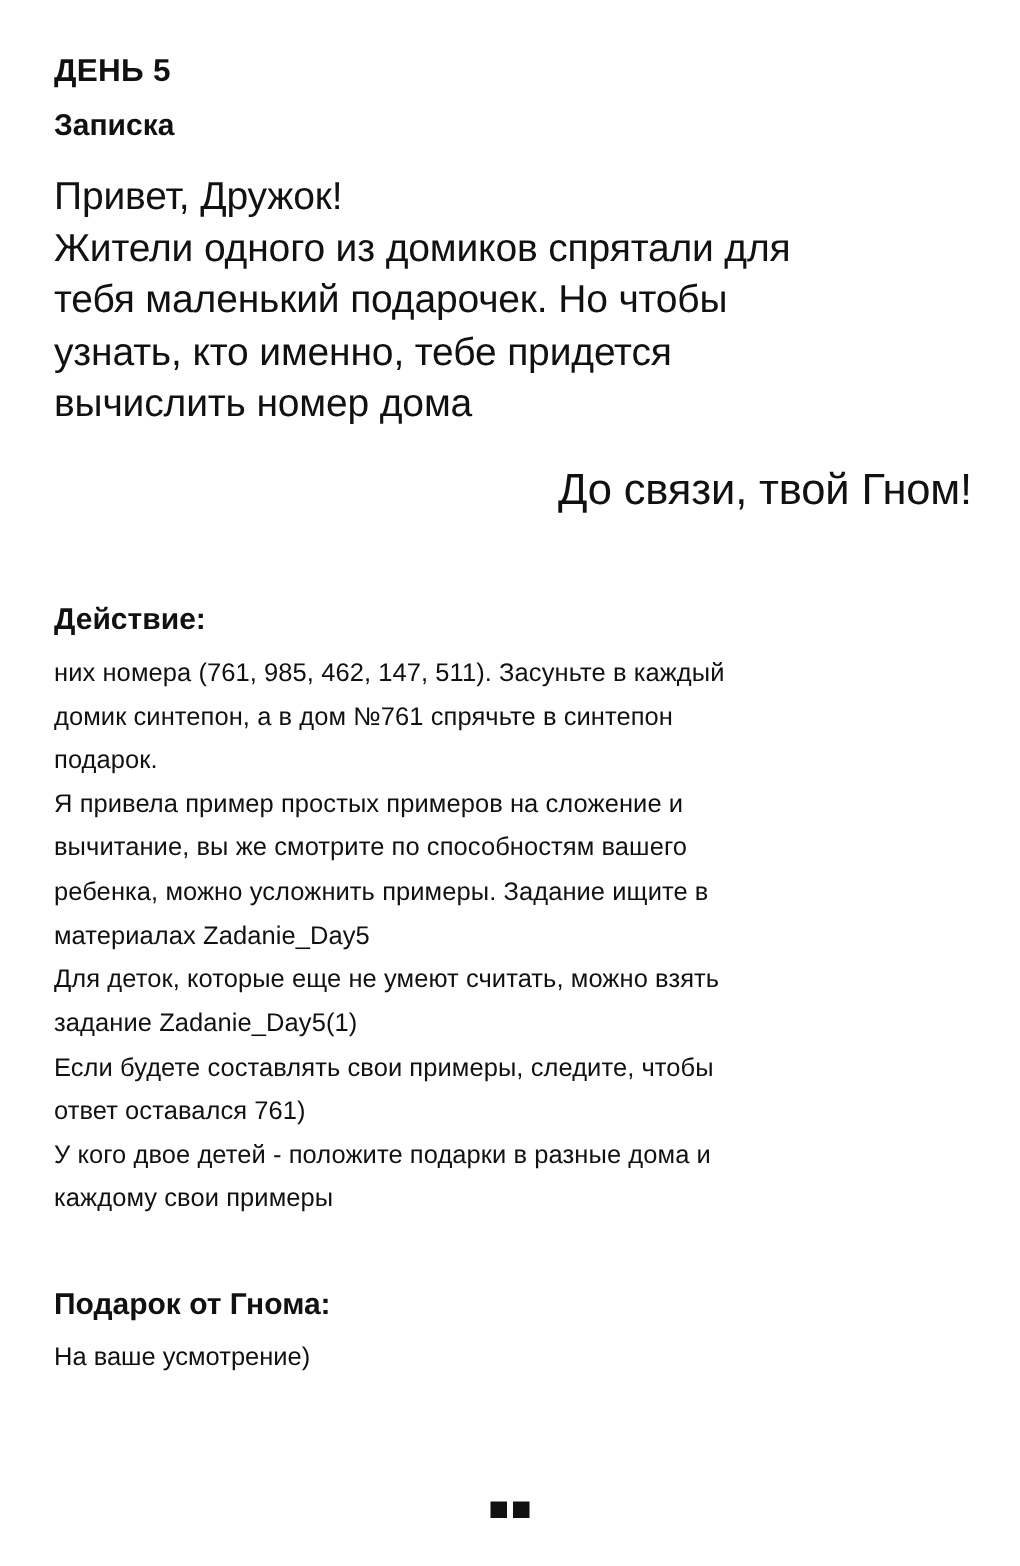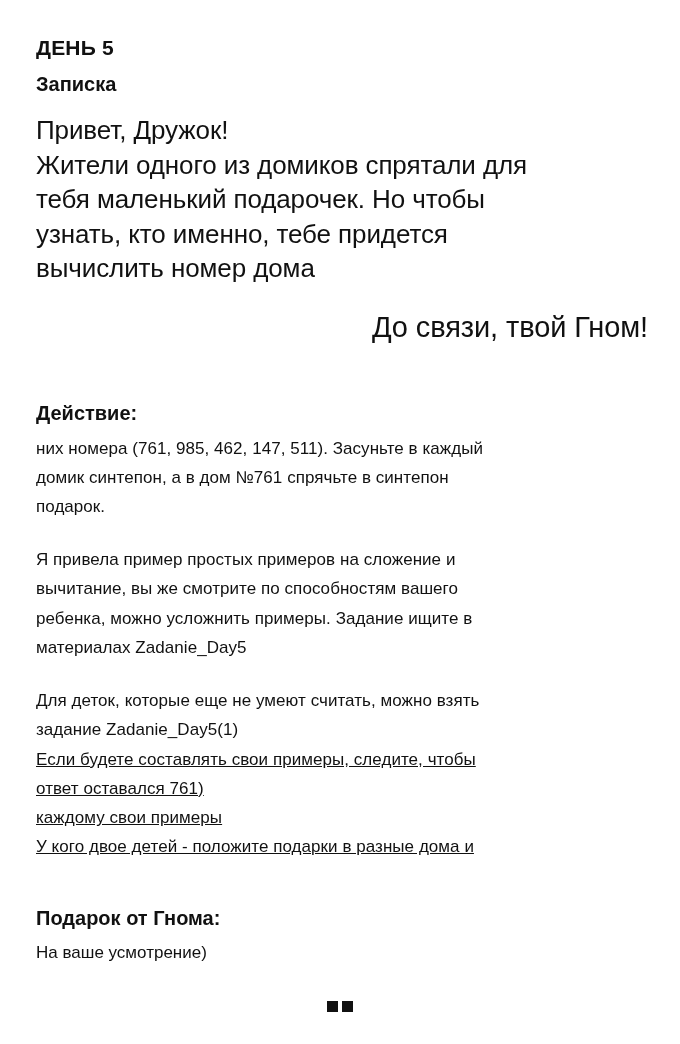"Я привела пример простых примеров" .para + .para { margin-top: 24px -> none }
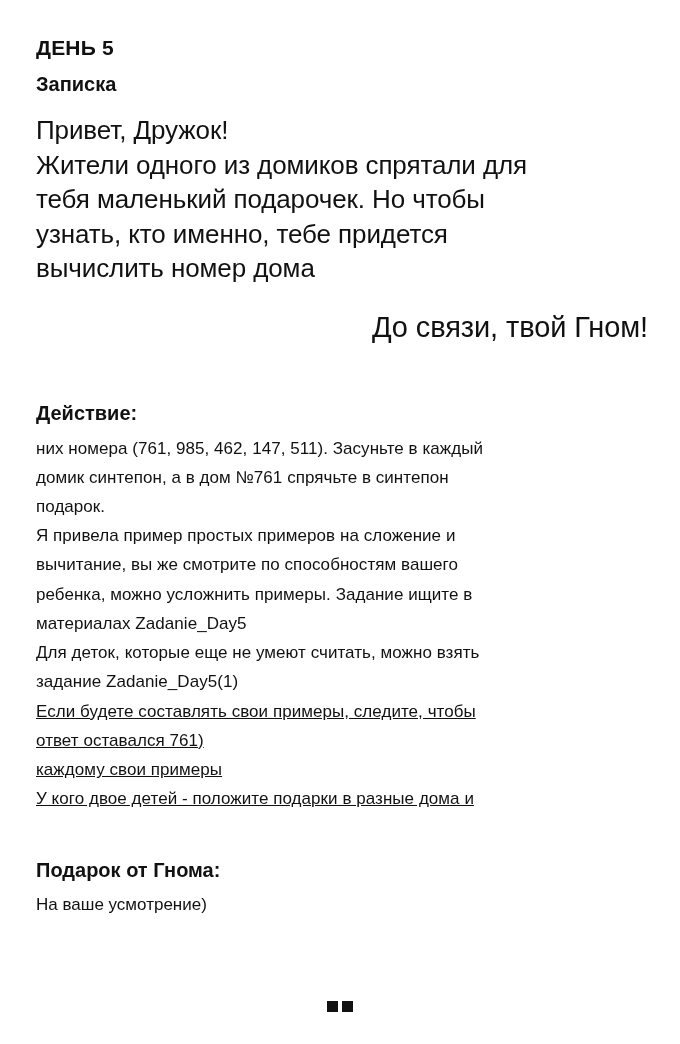"Если будете составлять свои примеры," .para.tight + .para.tight { text-decoration: underline -> none }
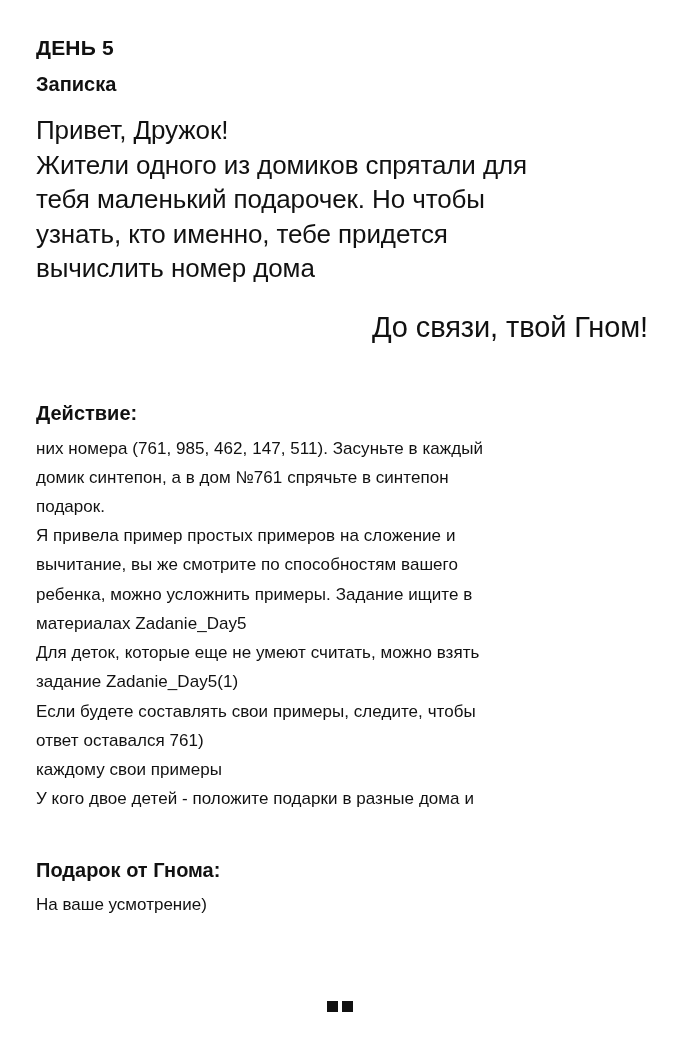"каждому свои примеры" span.line { order: before "У кого двое детей -" -> after "У кого двое детей -" }
